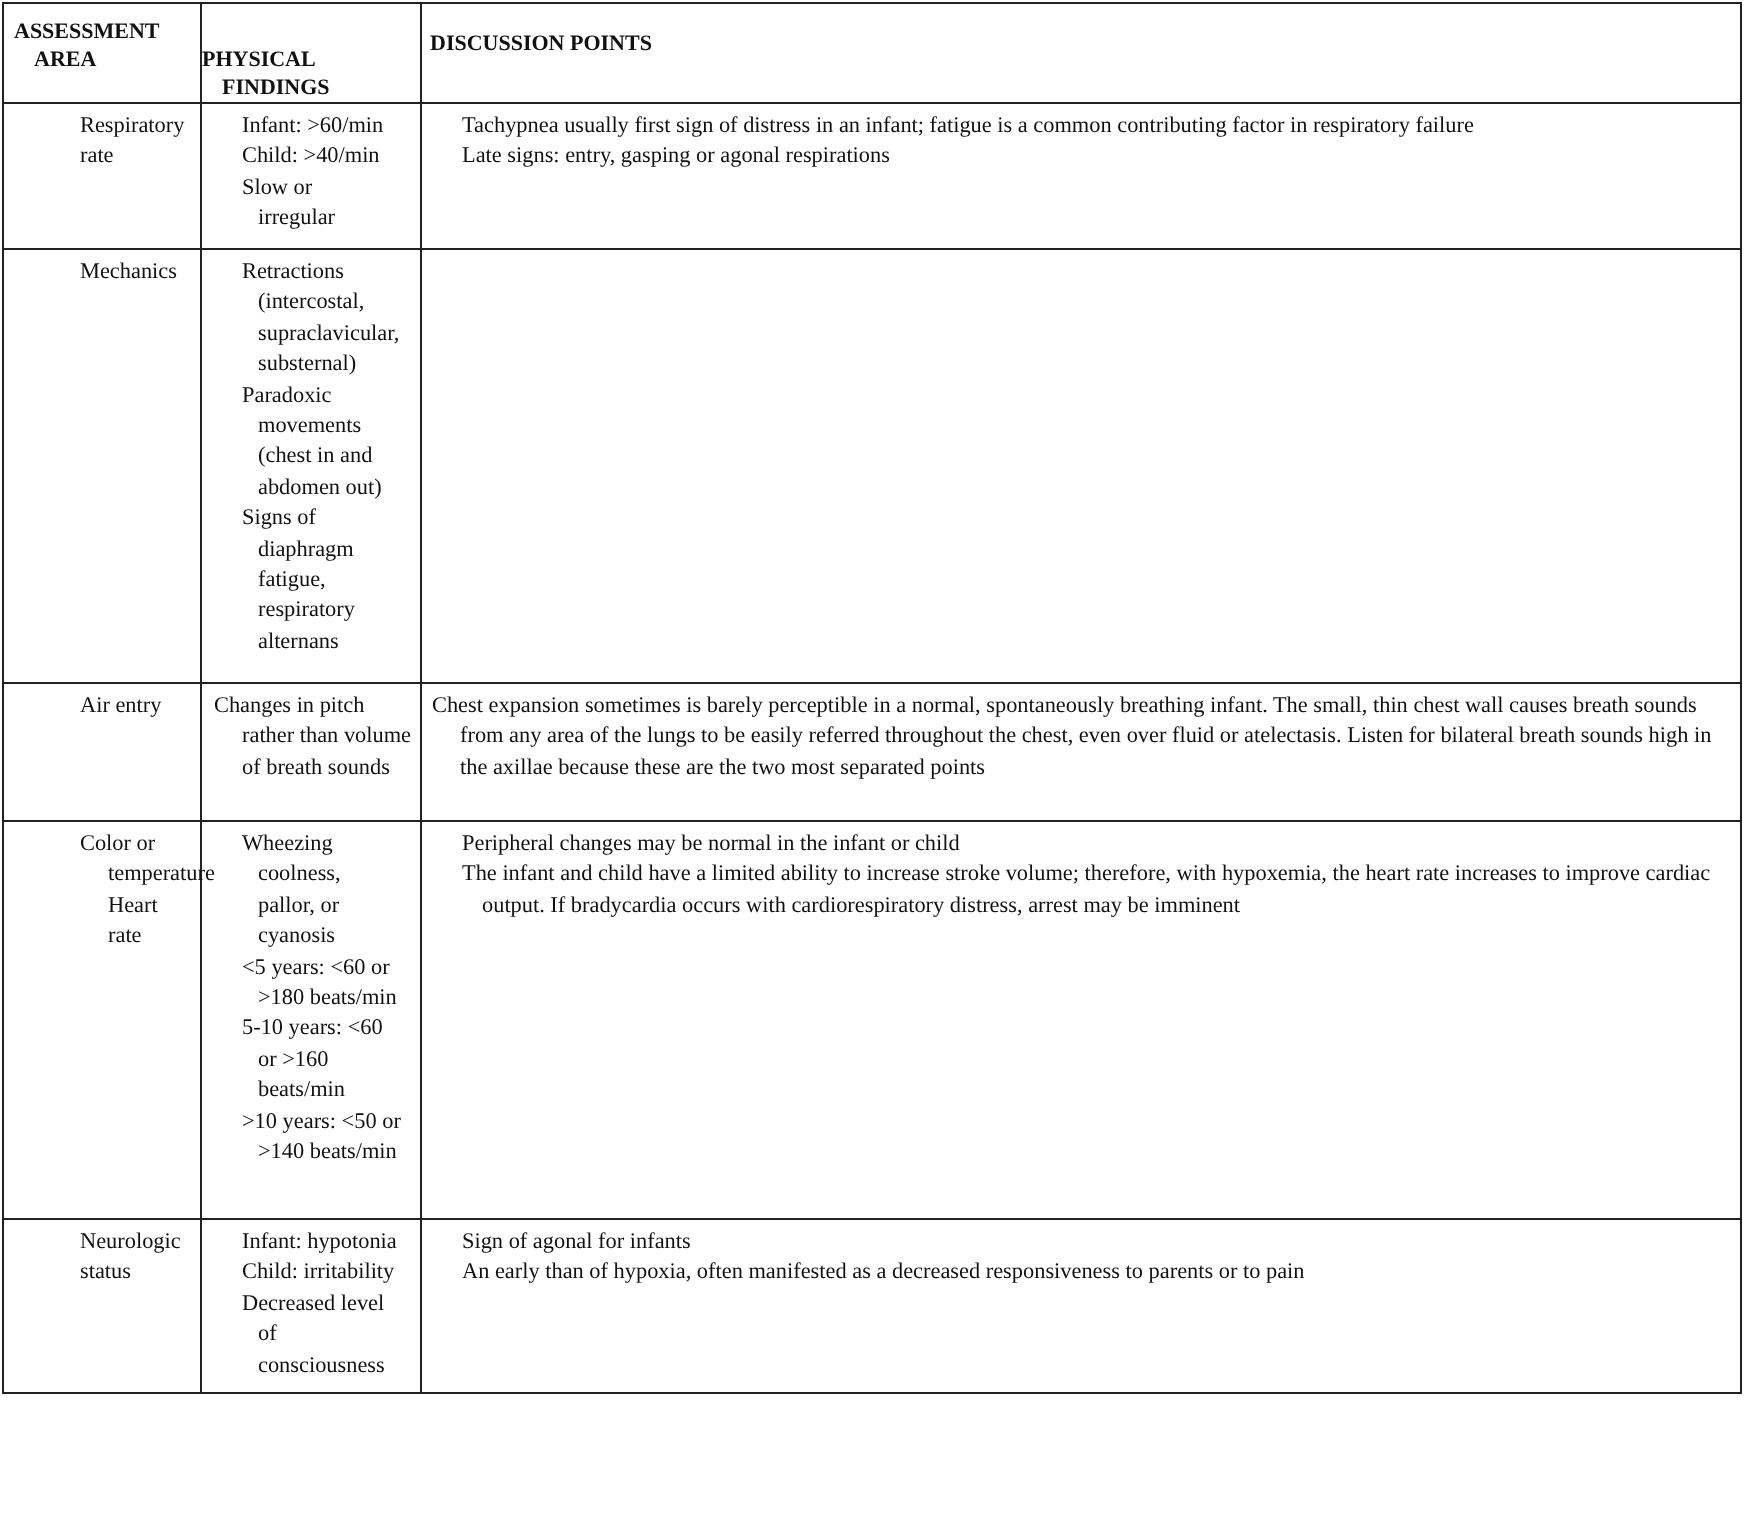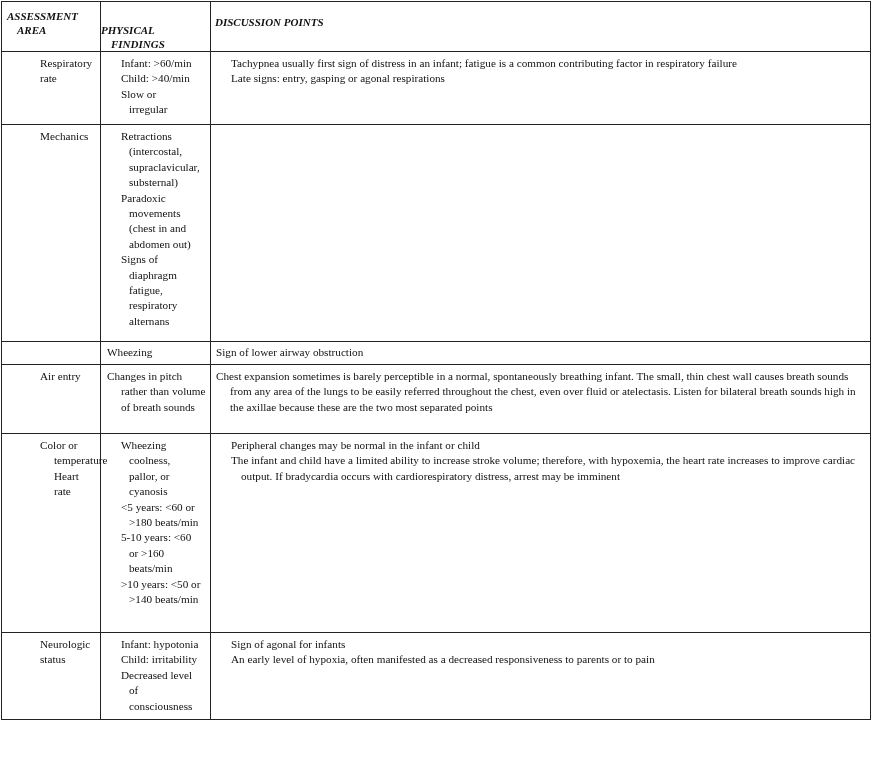"ASSESSMENT" th .h { font-style: italic -> none }
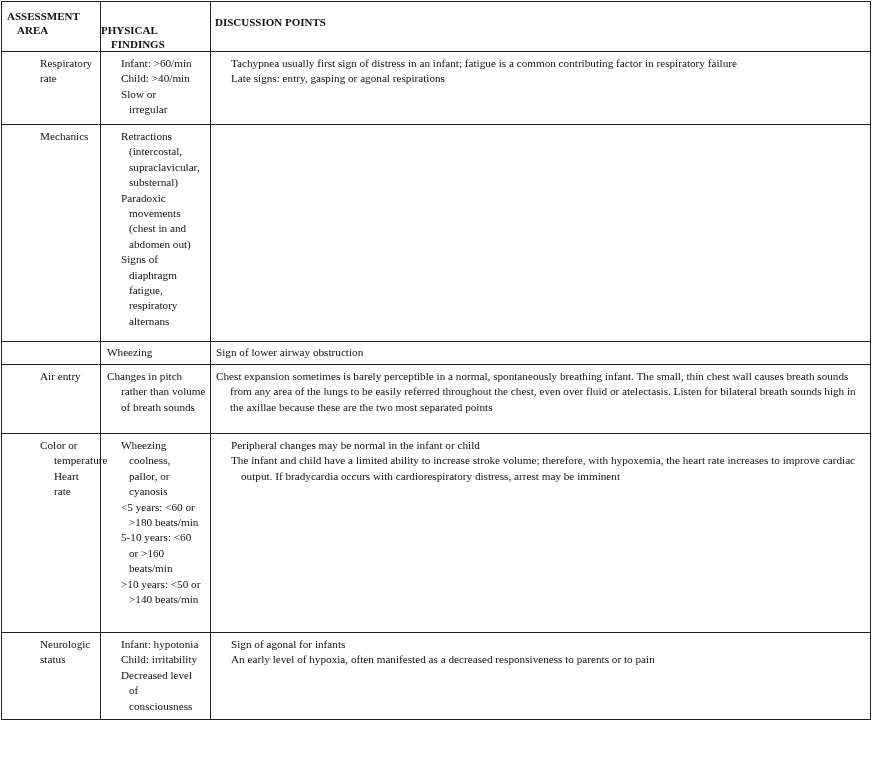"Wheezing" tr.r-wheez { html: <tr> <td></td> <td> <div> <span>Wheezing</span> </div> </td> <td> <div> <span>Sign of lower airway obstruction</span> </div> </td> </tr> -> none }
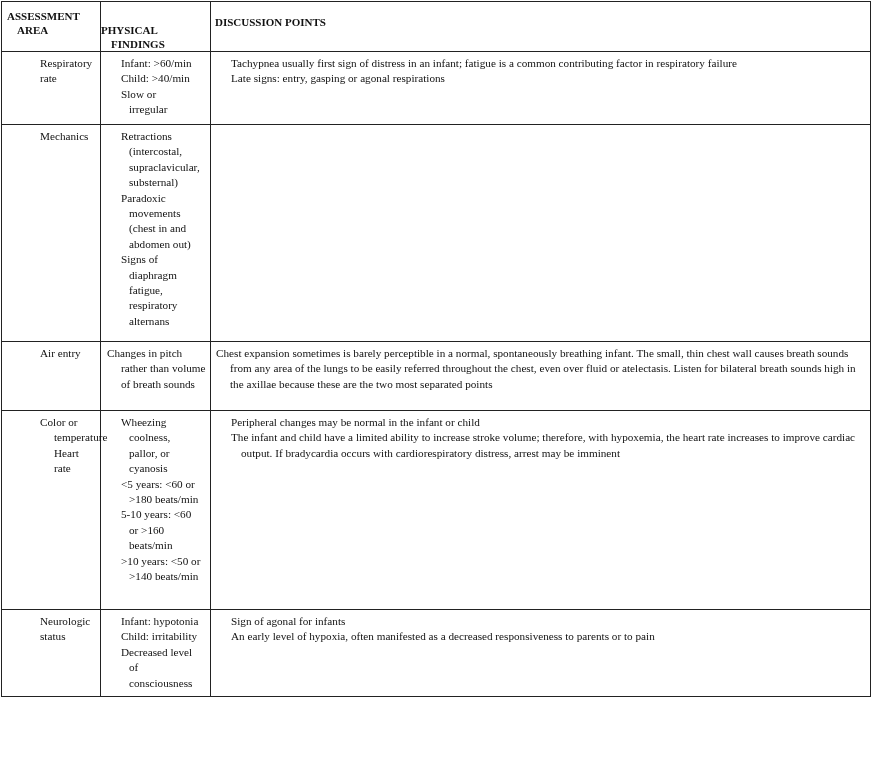"An early level of hypoxia," span.para { text: level -> than }
